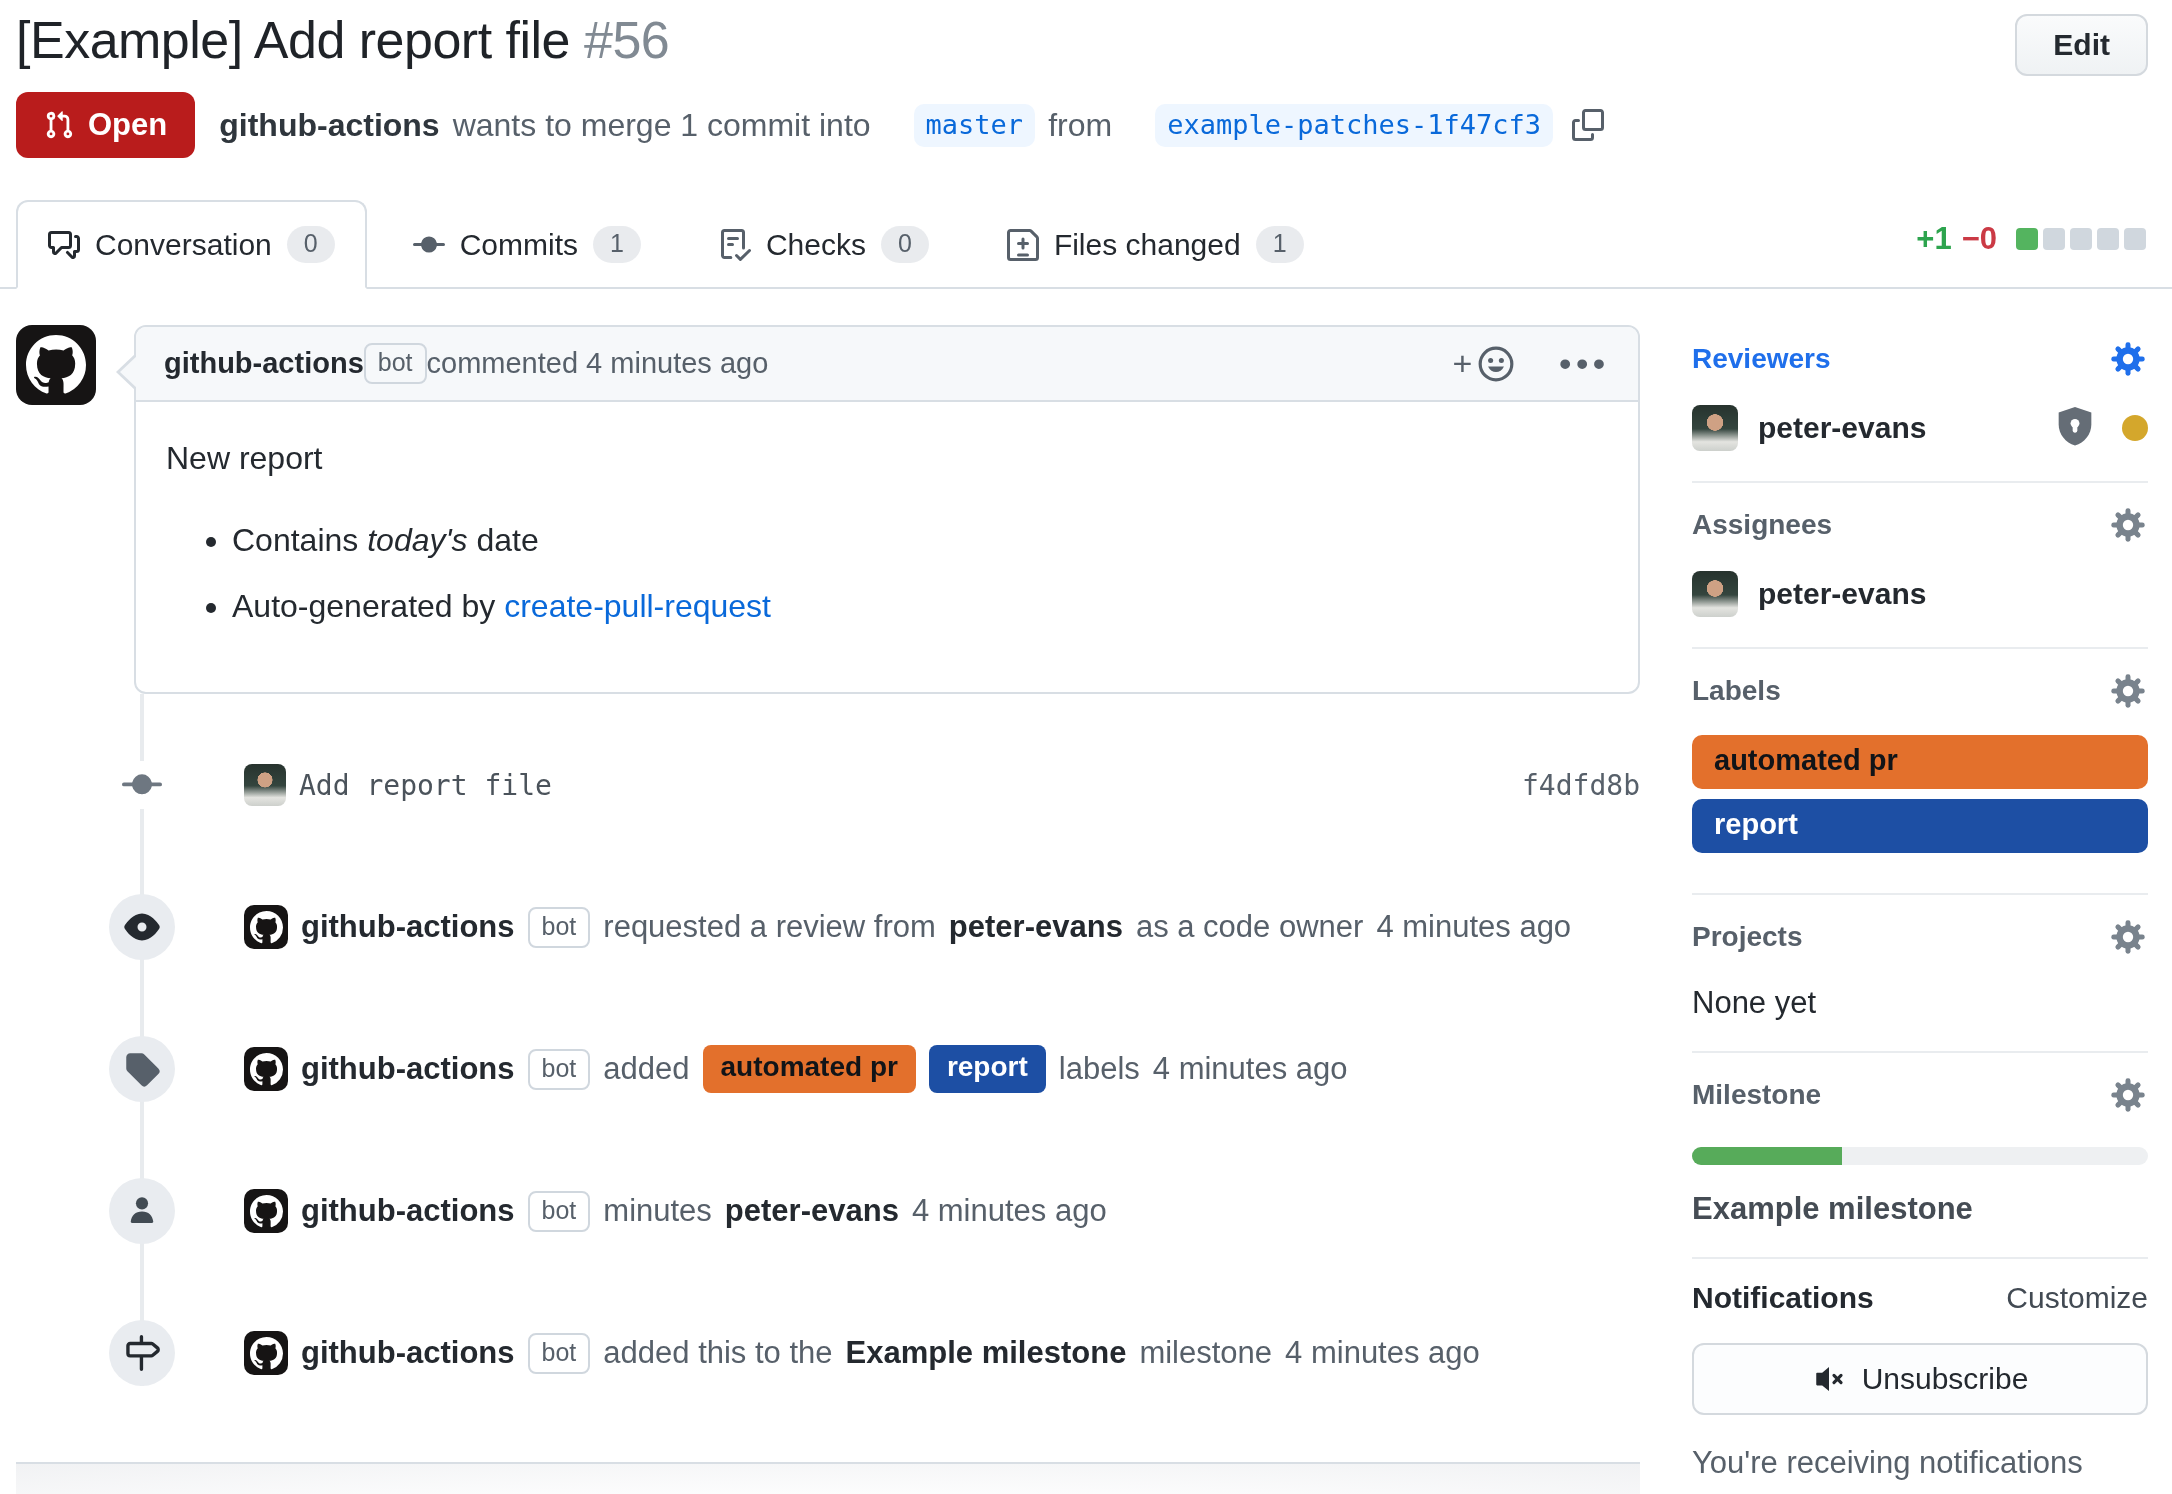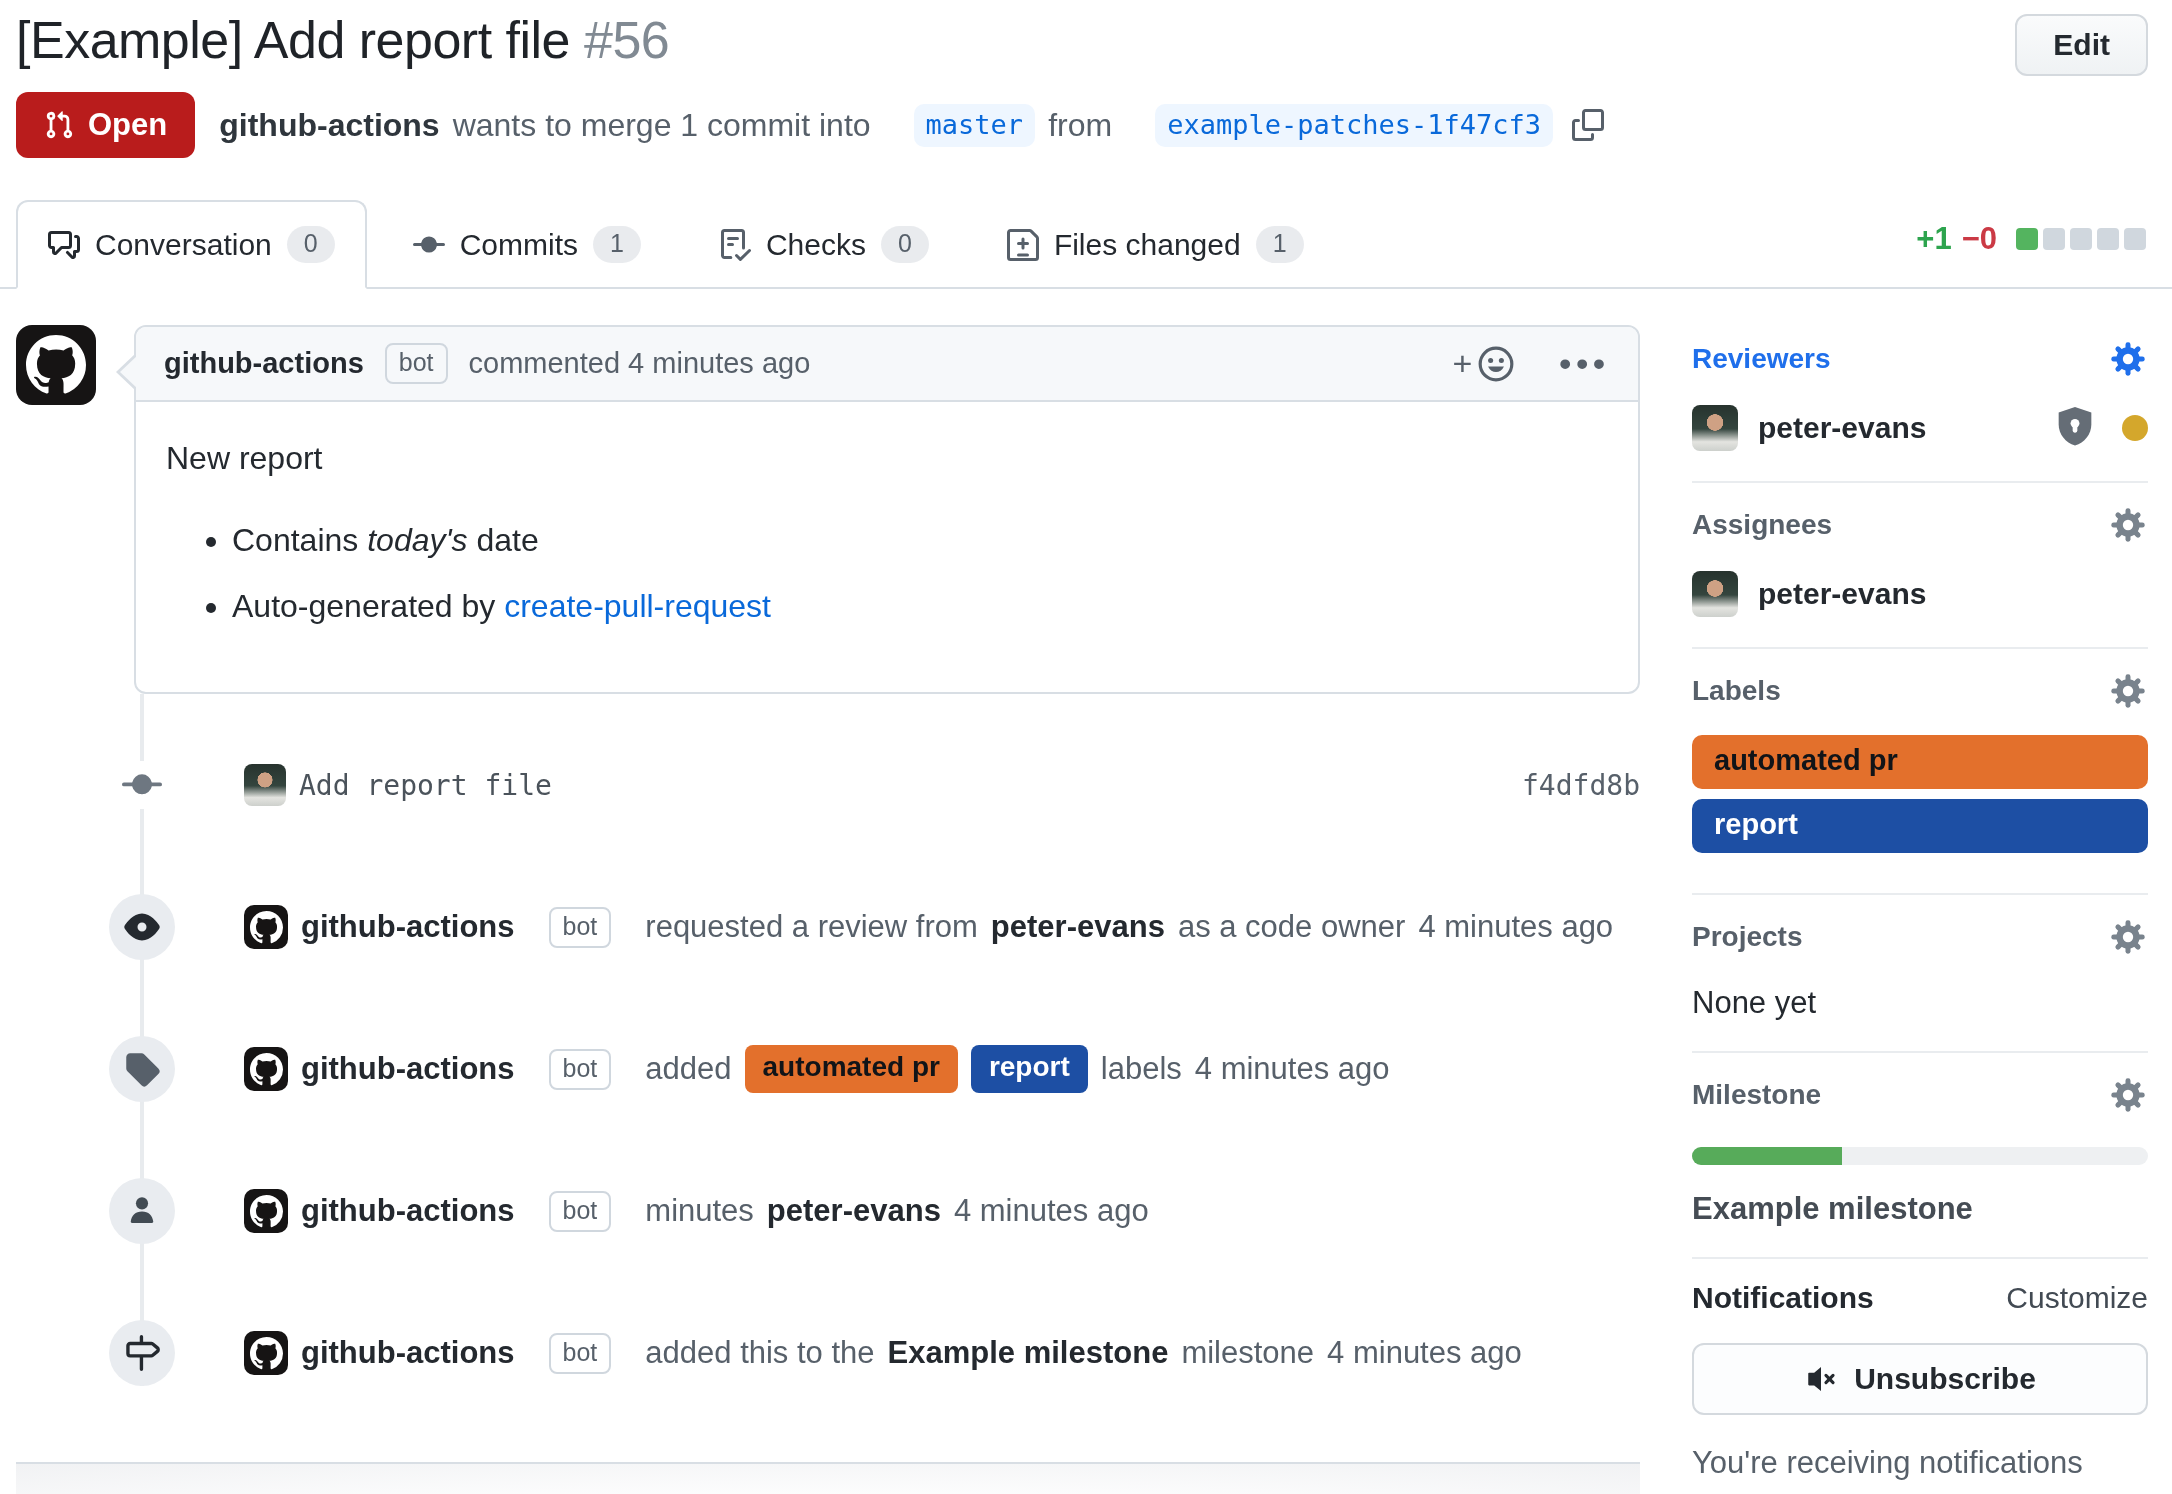"bot" .bot-badge { margin: 0 21px -> 0 0 }
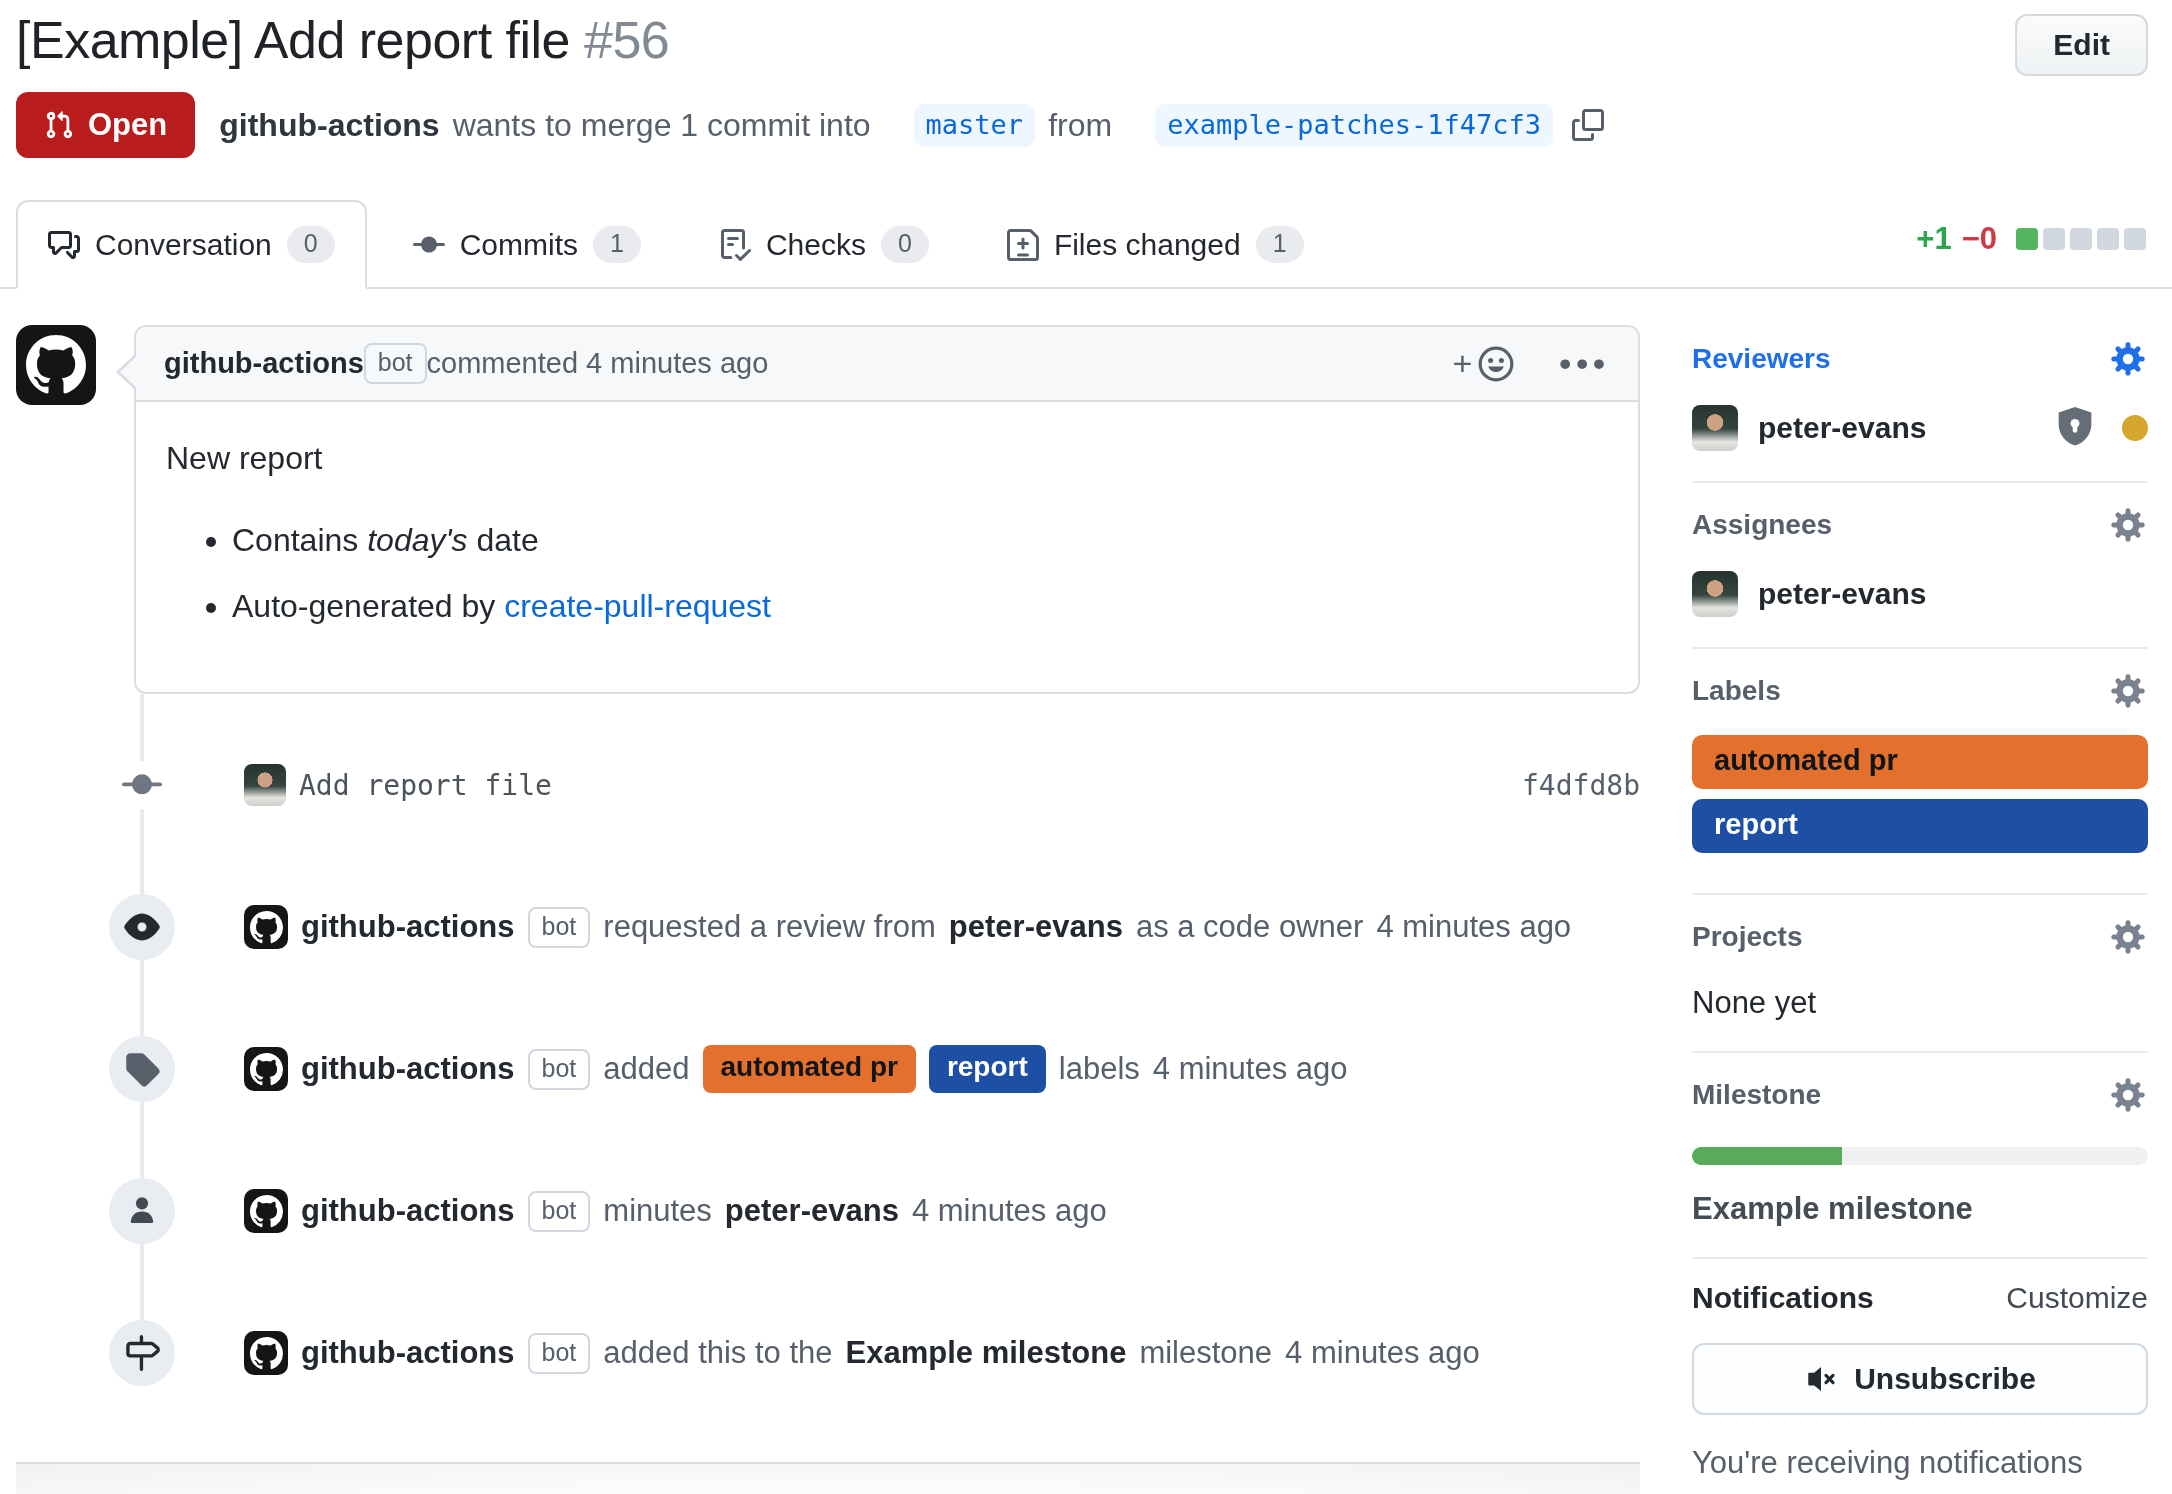"Unsubscribe" .unsub-btn { font-weight: 700 -> 400 }
